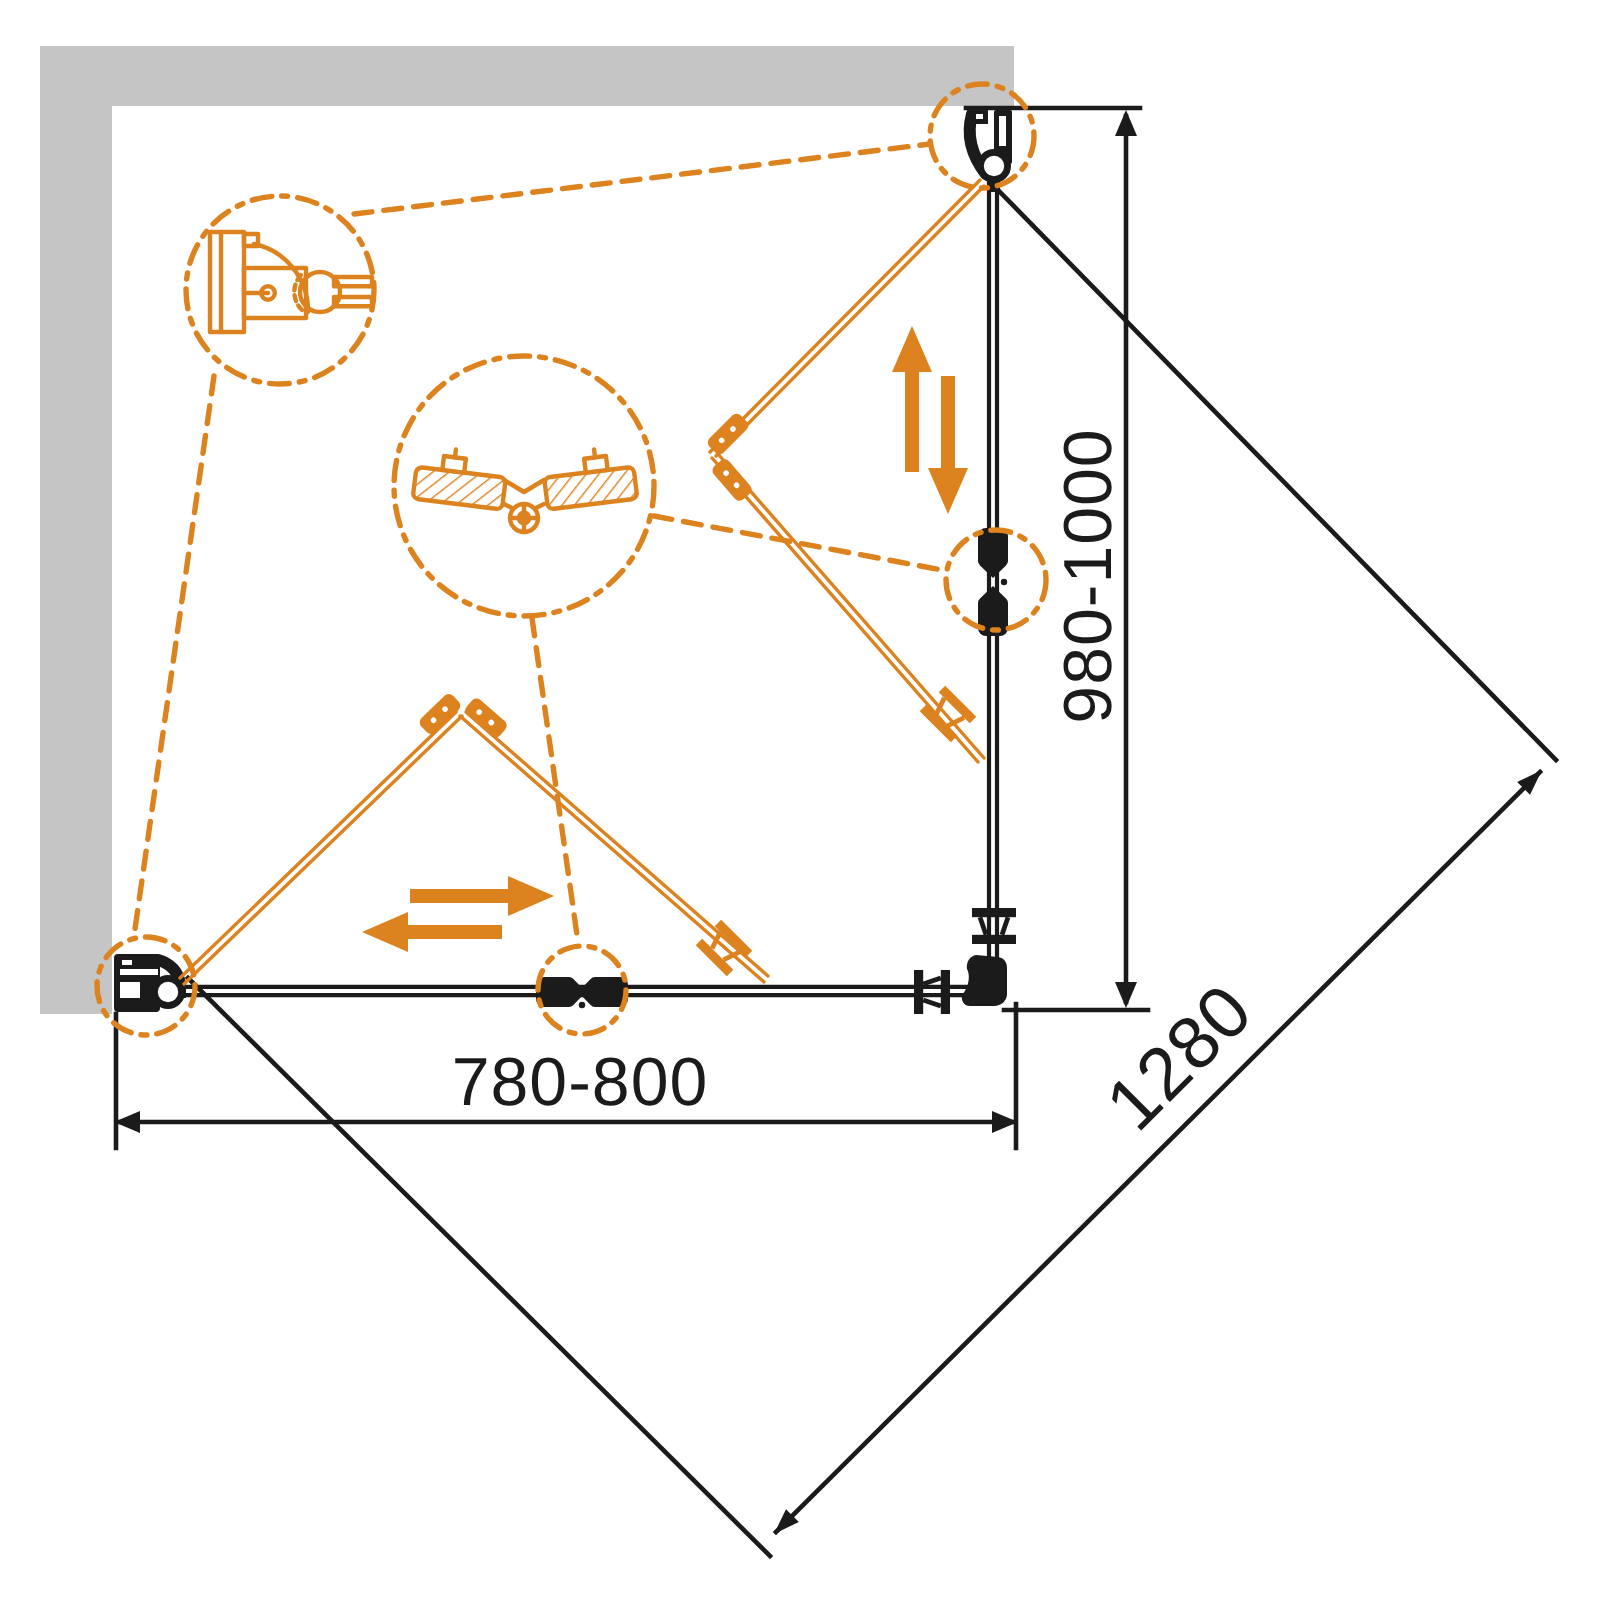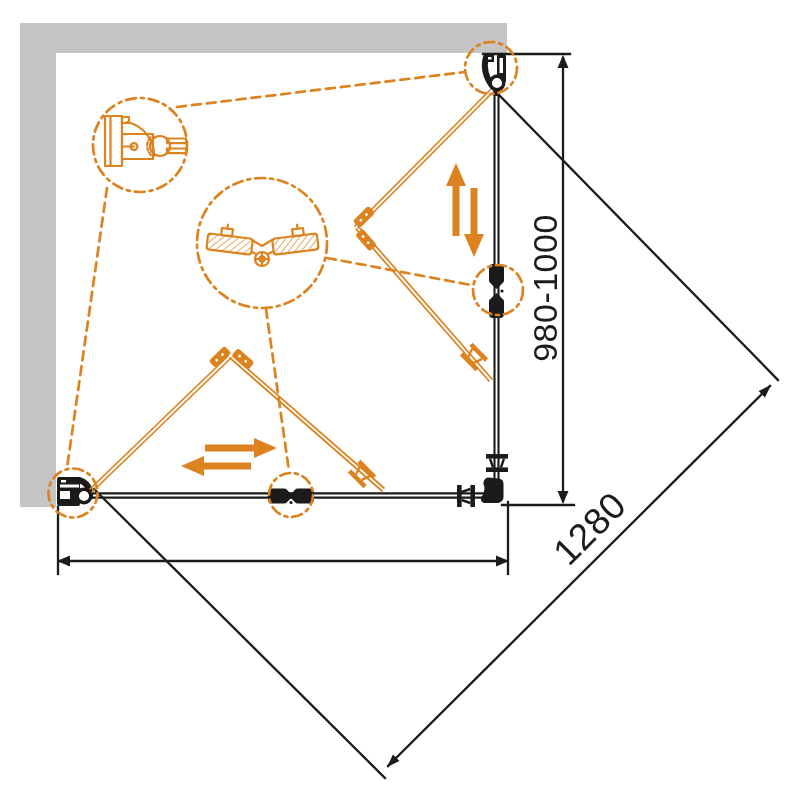"780-800" div.dim-label { html: none -> <div>780-800</div> }
